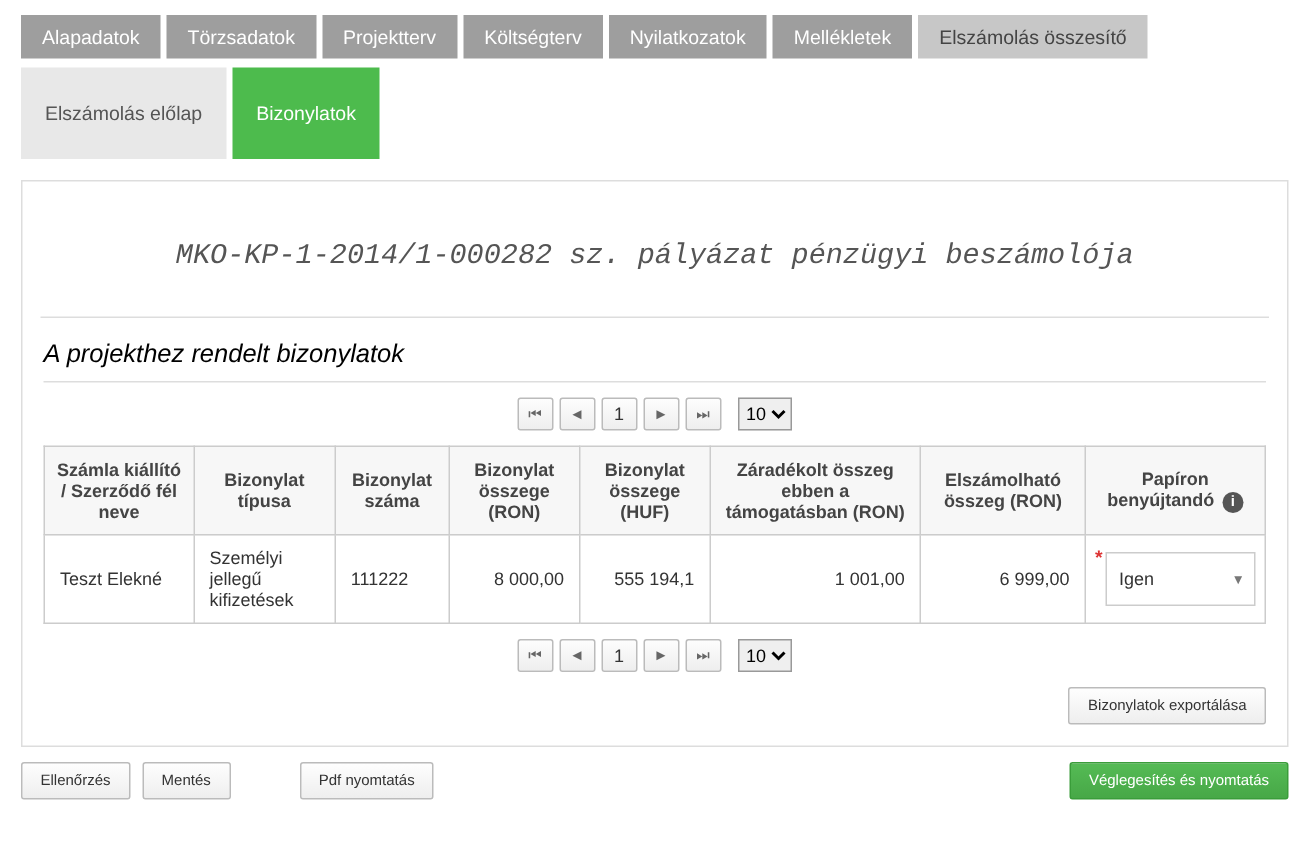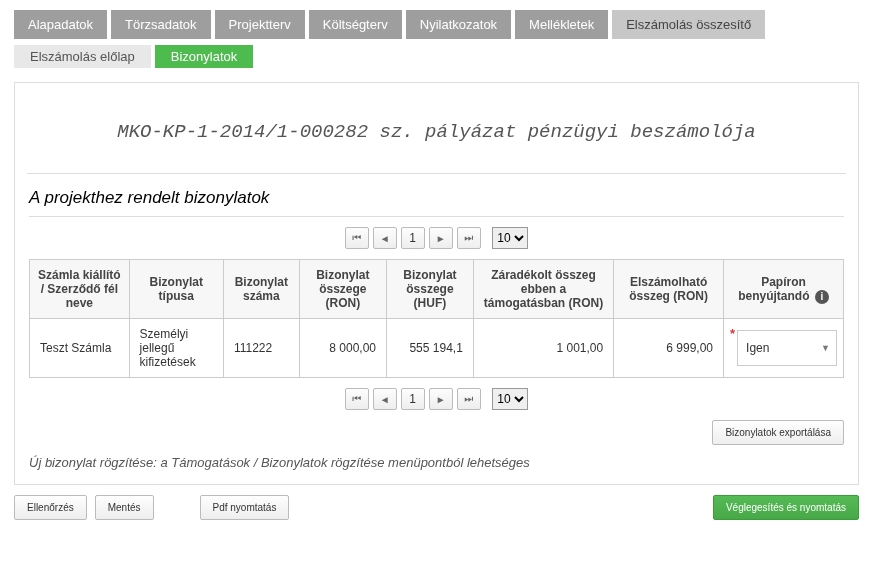"Elszámolás előlap" .tab-secondary { padding: 4px 16px -> 23px 16px }
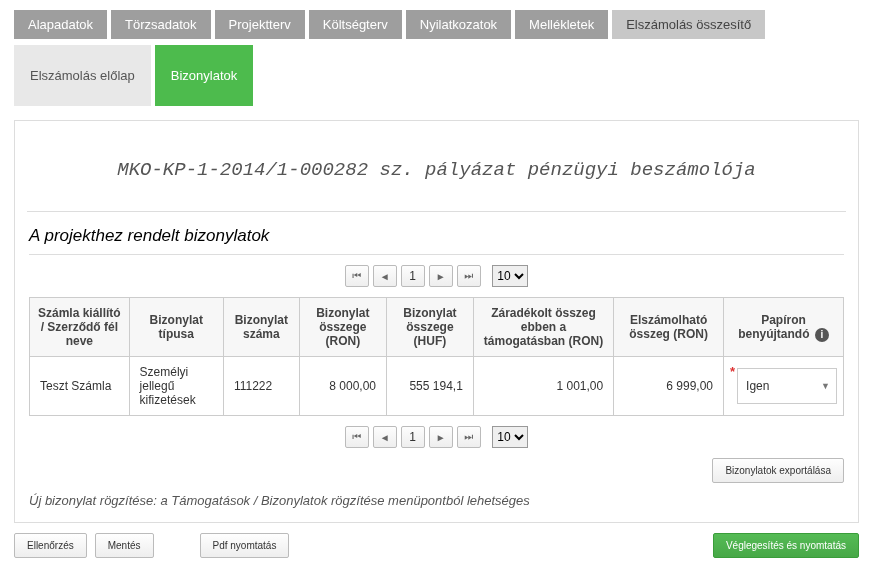"Teszt Számla" td.left { text: Számla -> Elekné }
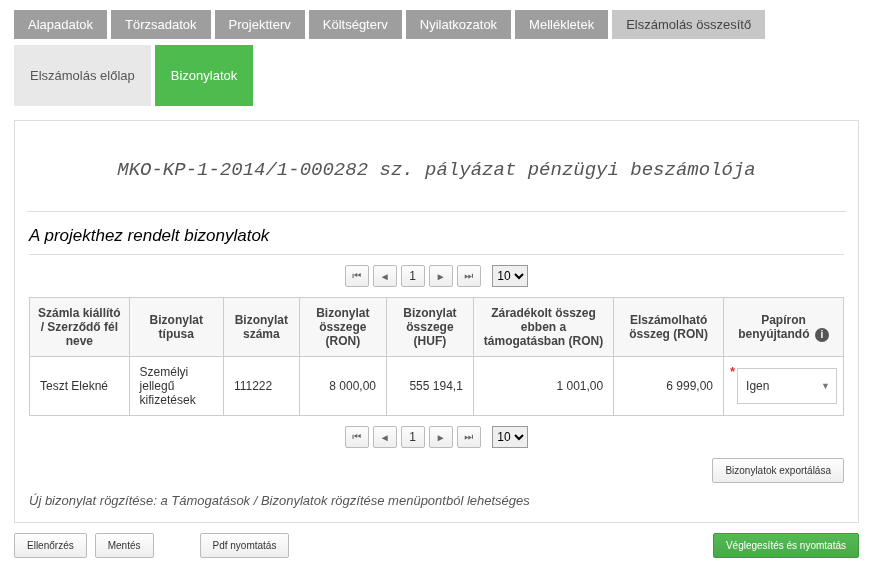"Új bizonylat rögzítése: a Támogatások" div.note { html: <div>Új bizonylat rögzítése: a Támogatások / Bizonylatok rögzítése menüpontból lehetséges</div> -> none }
